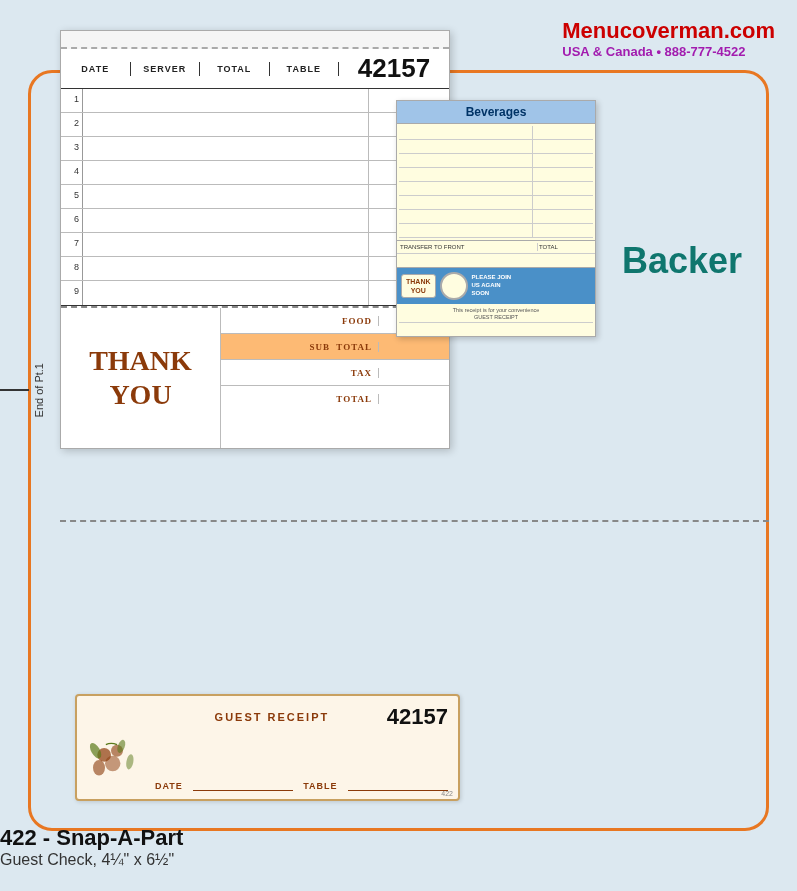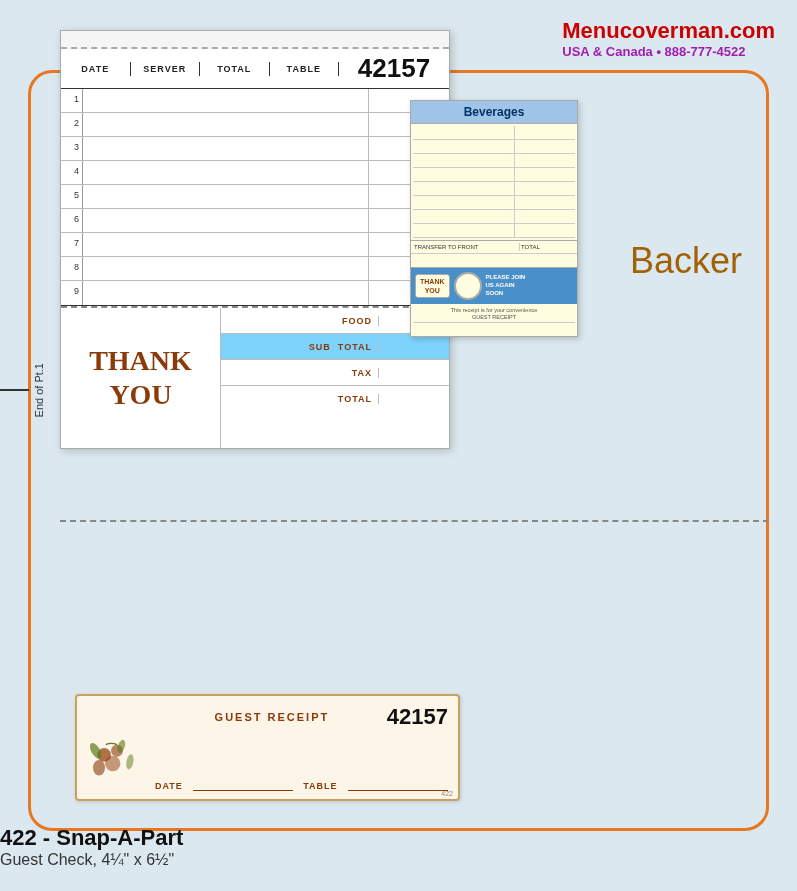"Beverages" .beverages-card { left: 410px -> 396px; width: 168px -> 200px }
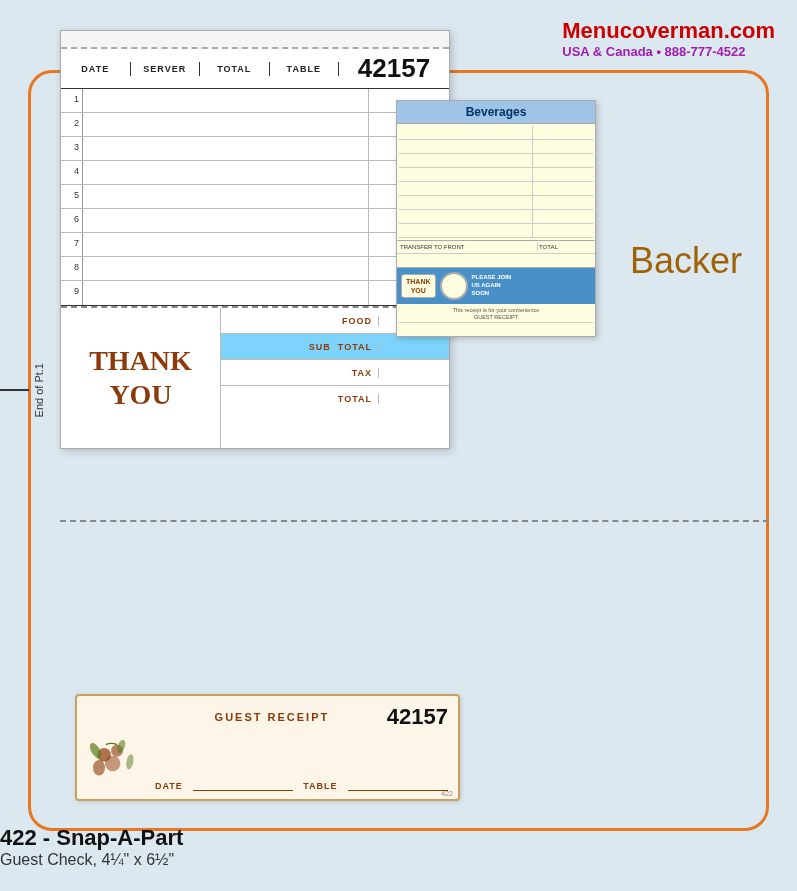"Backer" .backer-label { color: #a16207 -> #0f766e; font-weight: normal -> bold }
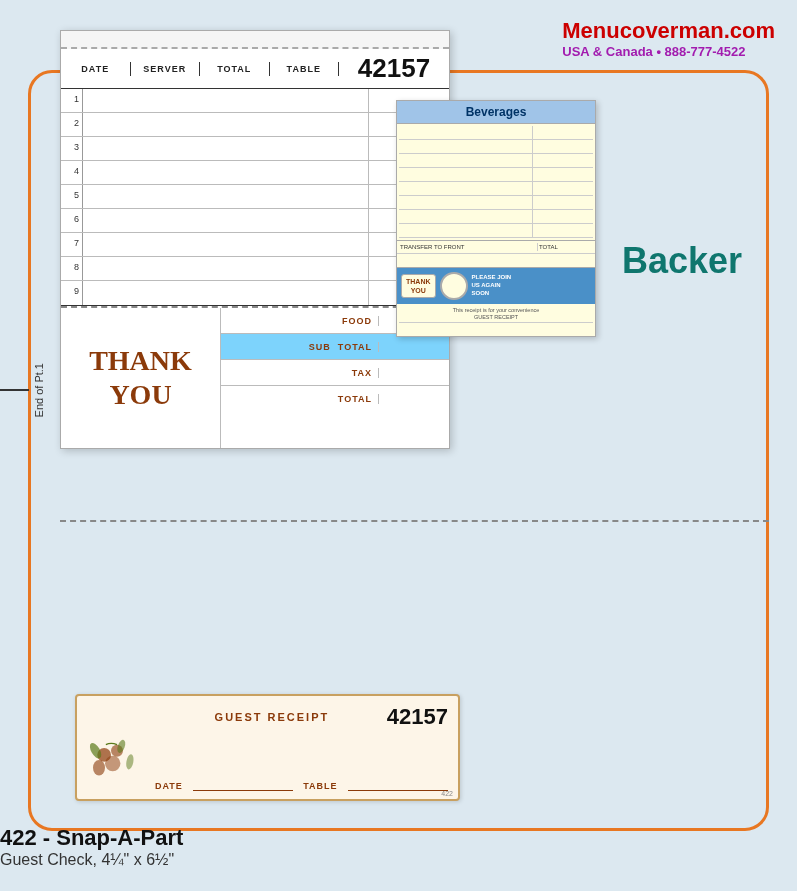"FOOD" .total-row { font-family: none -> Liberation Serif, serif }
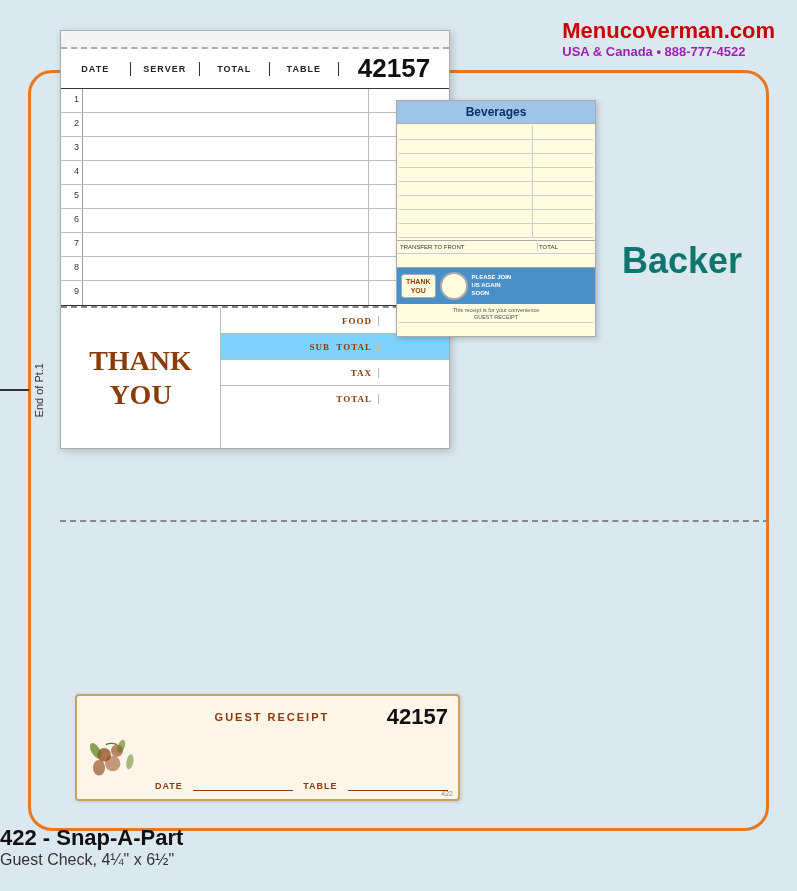"SUB TOTAL" .total-row.subtotal { background: #7dd3fc -> #fdba74 }
